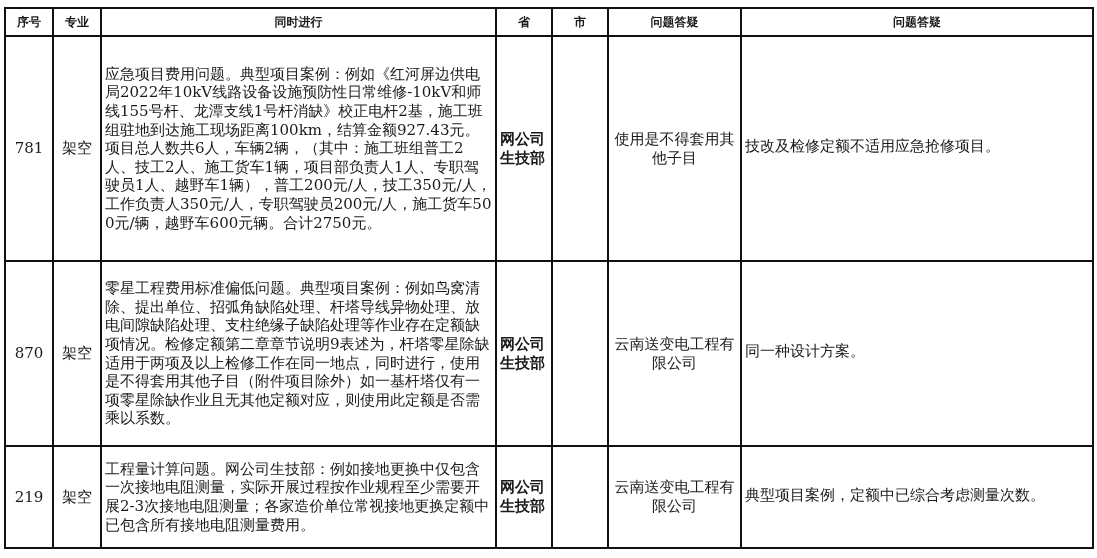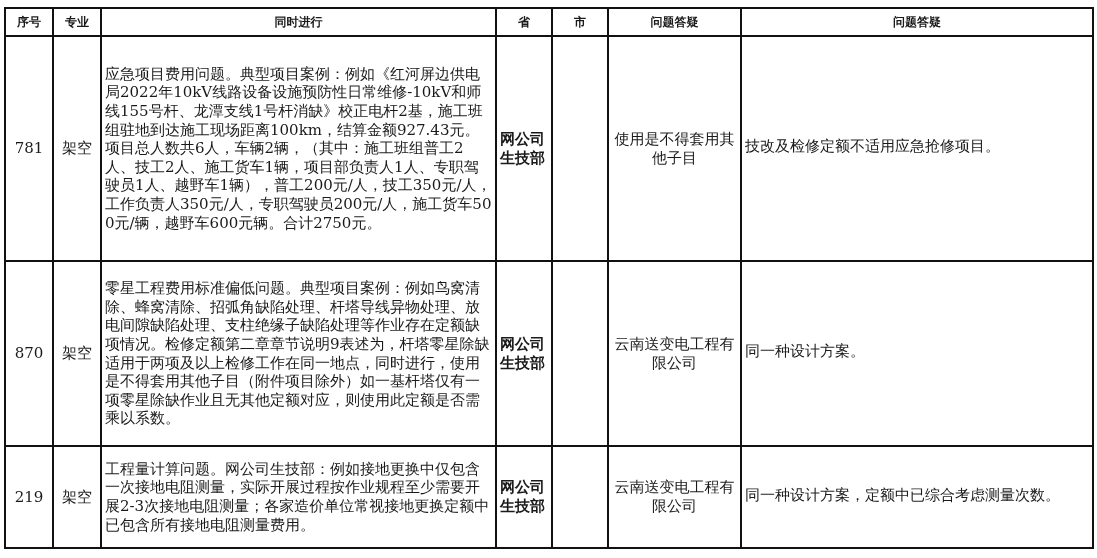"零星工程费用标准偏低问题。典型项目案例：例如鸟窝清除、蜂窝清除、招弧角缺陷处理、" td.desc { text: 蜂窝清除 -> 提出单位 }
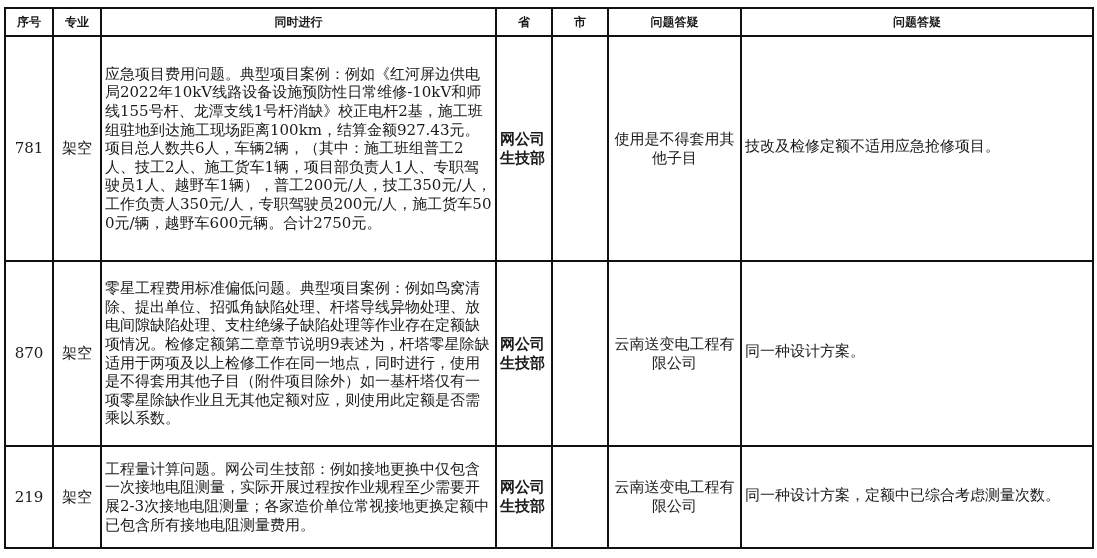"同一种设计方案，定额中已综合考虑测量次数。" td.ans { text: 同一种设计方案 -> 典型项目案例 }
